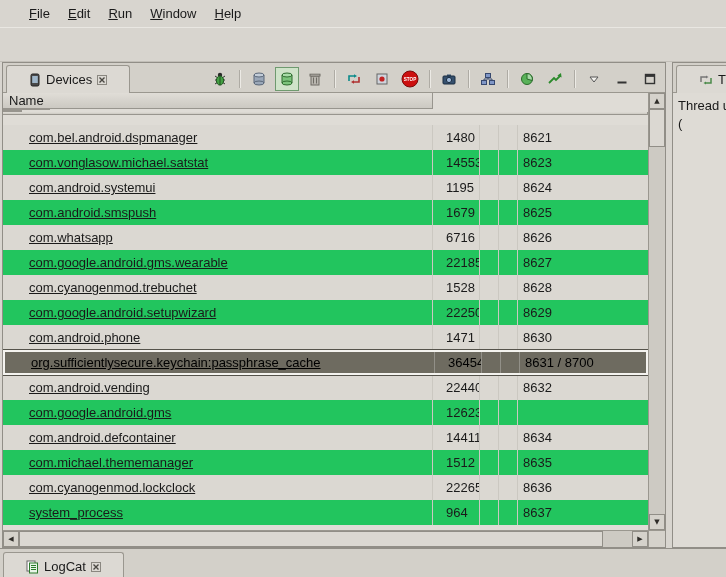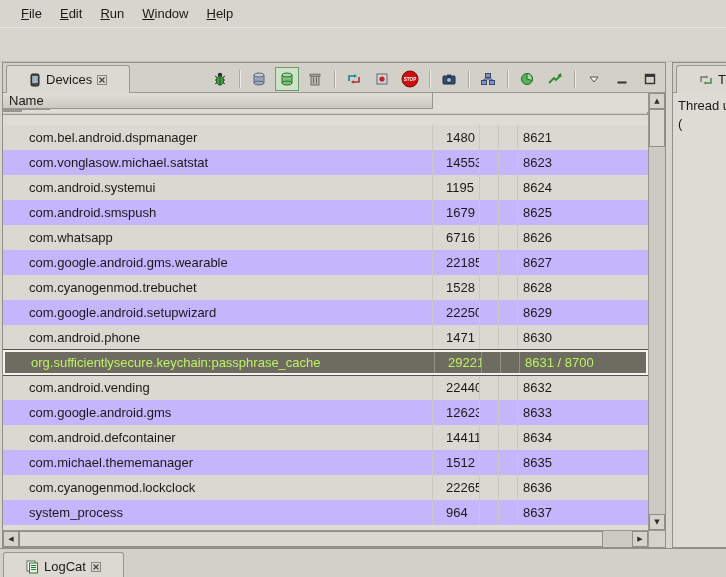"File" .menubar { left: 8px -> 16px }
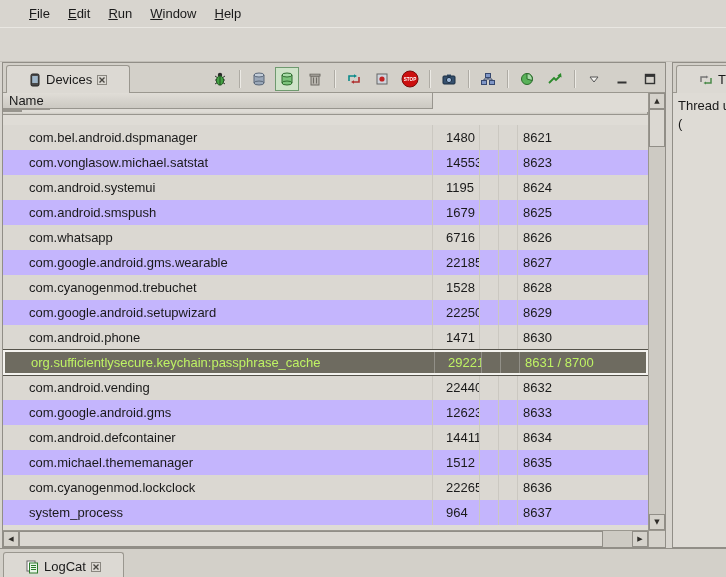"com.bel.android.dspmanager" .cell.c-name { text-decoration: none -> underline }
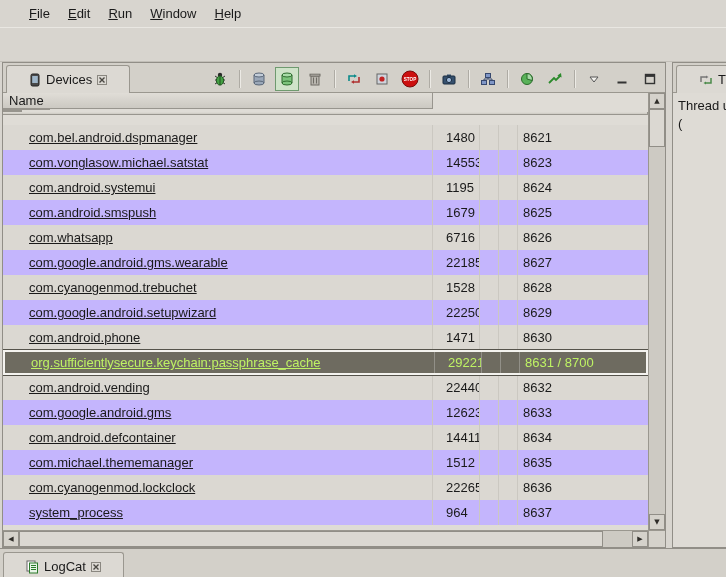"com.vonglasow.michael.satstat" .row.odd { background: #c4b5fd -> #22c55e }
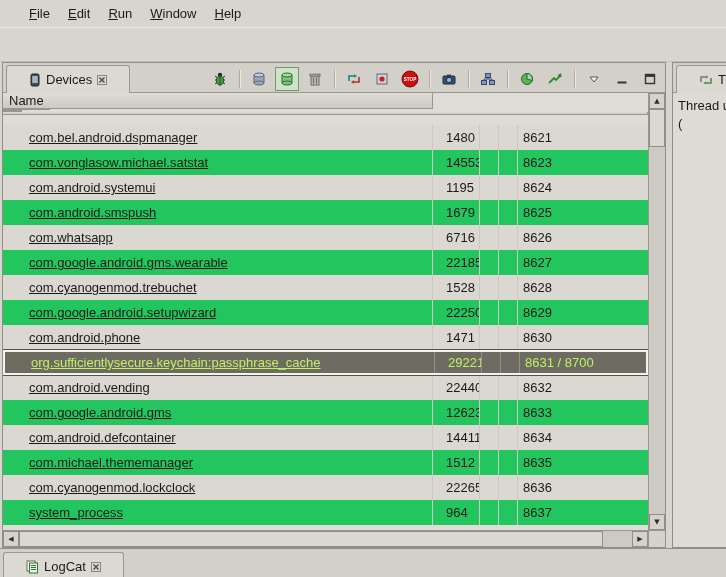"org.sufficientlysecure.keychain:passphra" .row.selected { color: #bef264 -> #000000 }
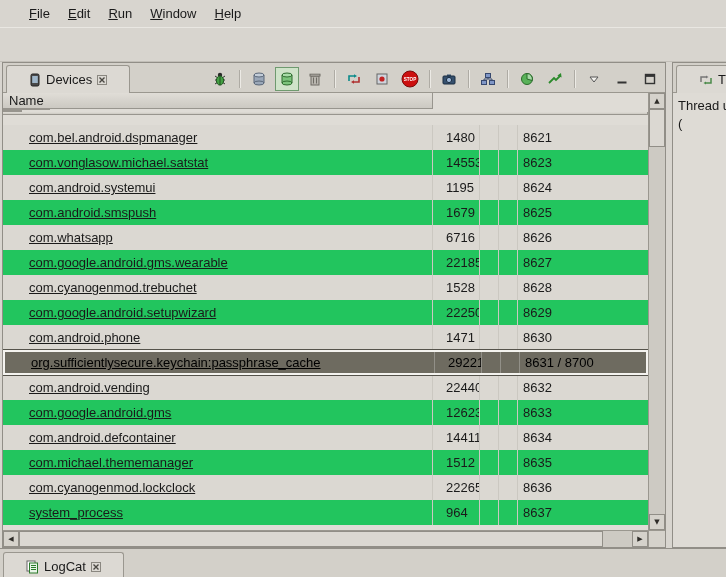"29221" div.cell { text: 29221 -> 36454 }
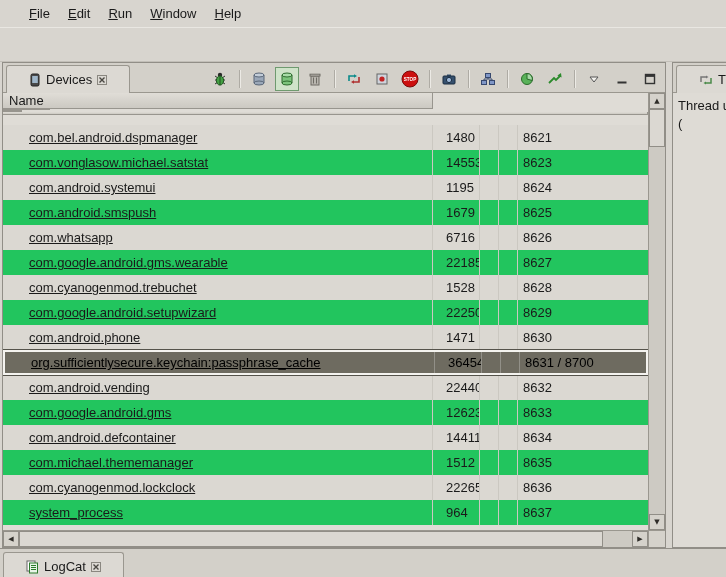"8633" div.cell { html: <div>8633</div> -> none }
